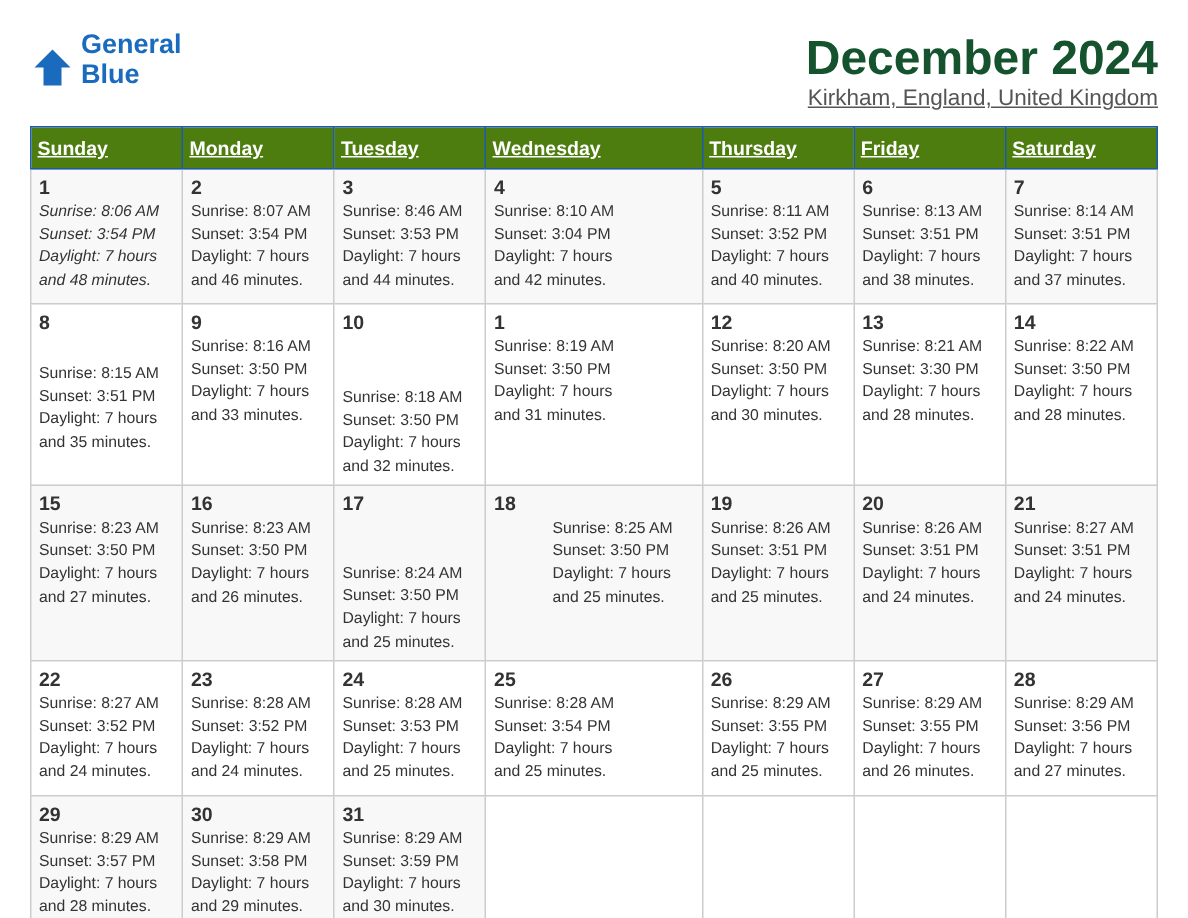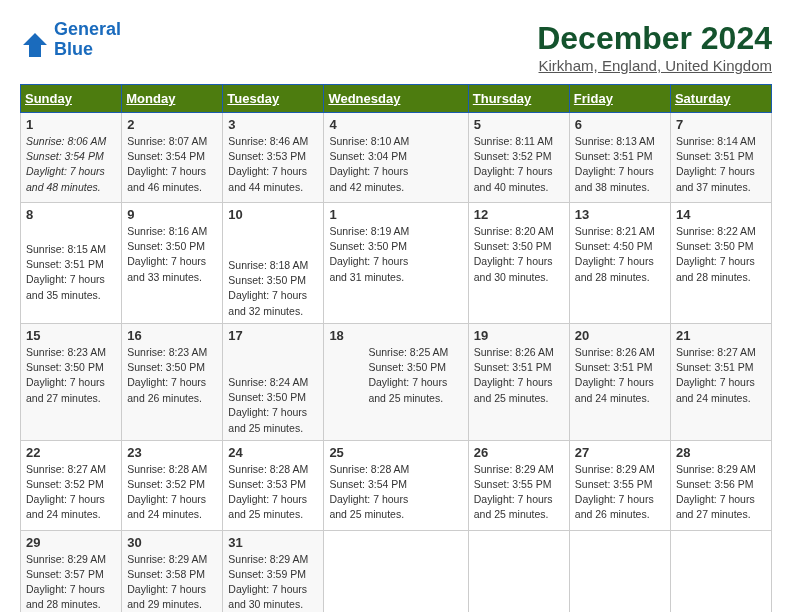"Sunrise: 8:21 AM" div.day-info { text: 4:50 -> 3:30 }
